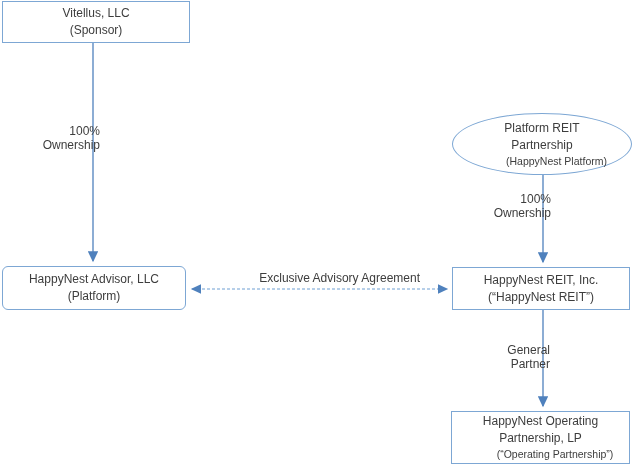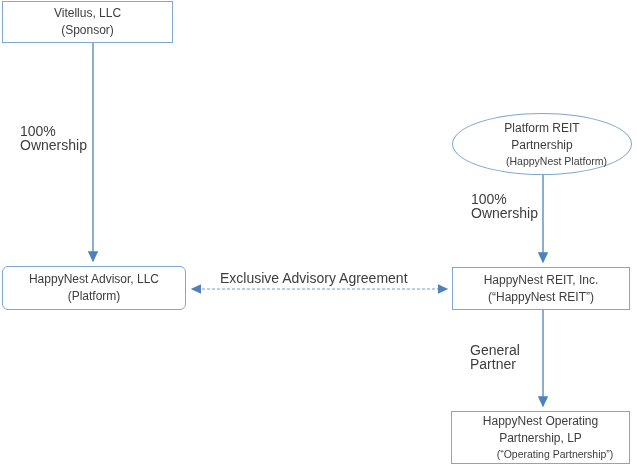"Vitellus, LLC" #node-sponsor { width: 171px -> 188px }
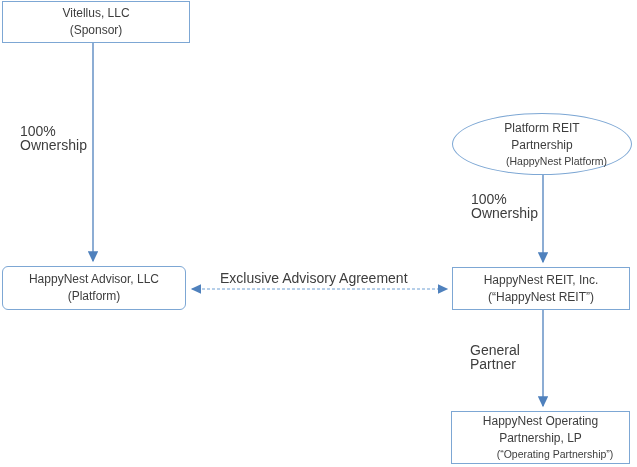"100%" .edge-label { font-size: 14px -> 12px; text-align: left -> right }
